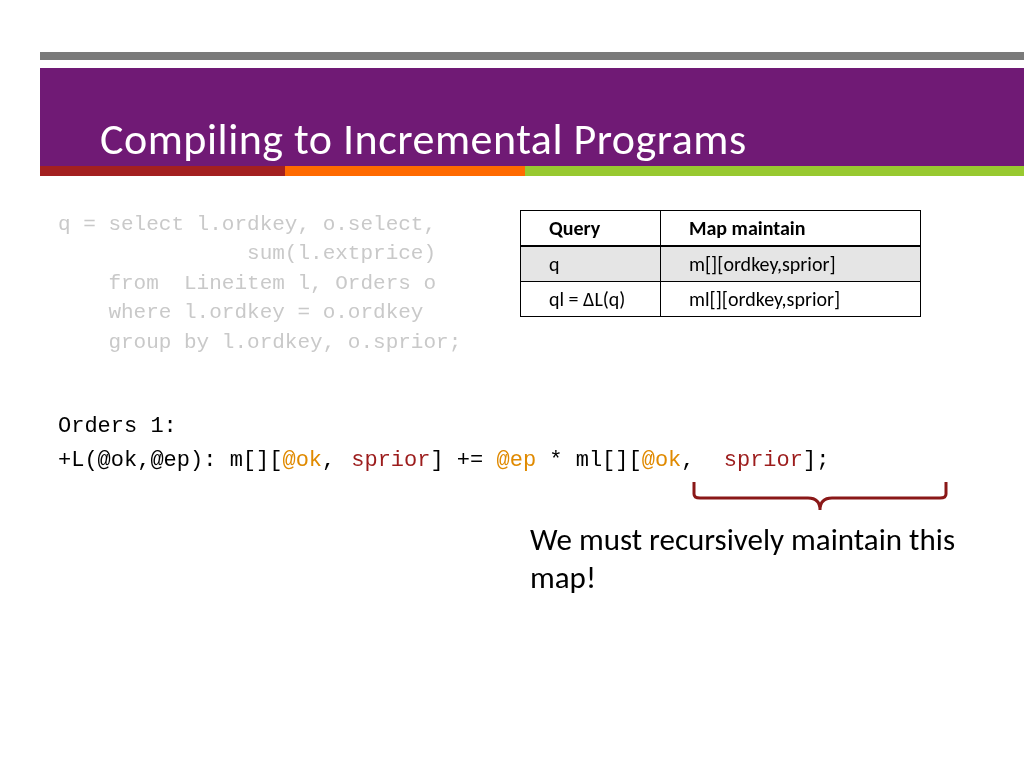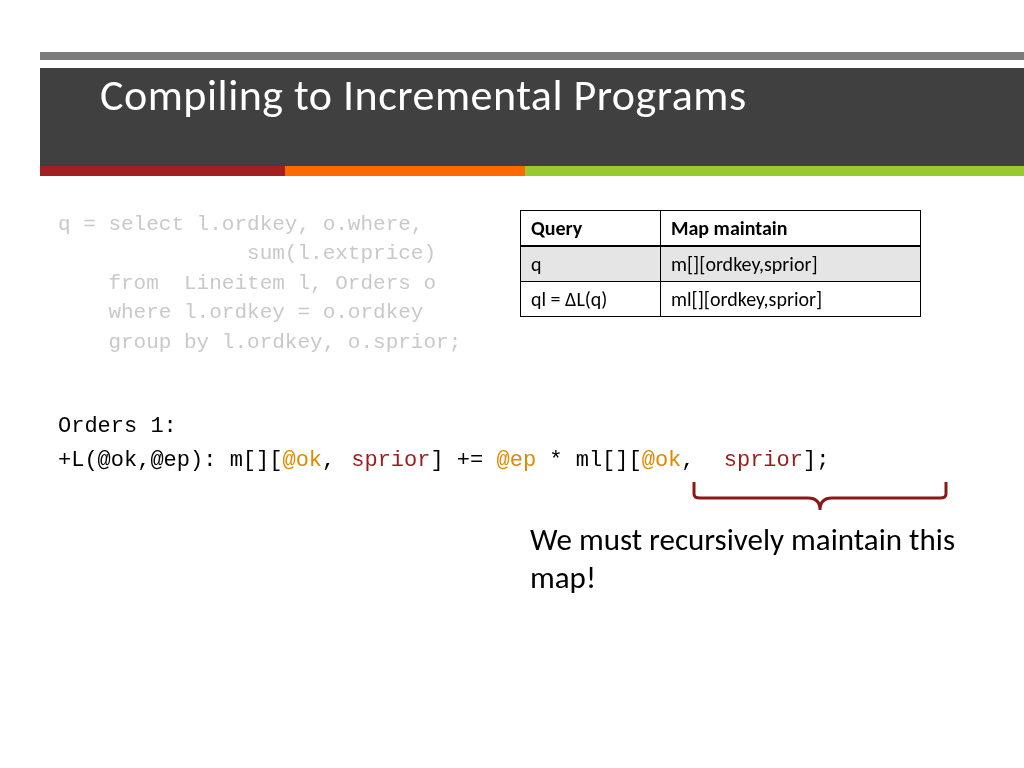"Compiling to Incremental Programs" .hdr-band { align-items: flex-start -> flex-end; background: #404040 -> #701a75 }
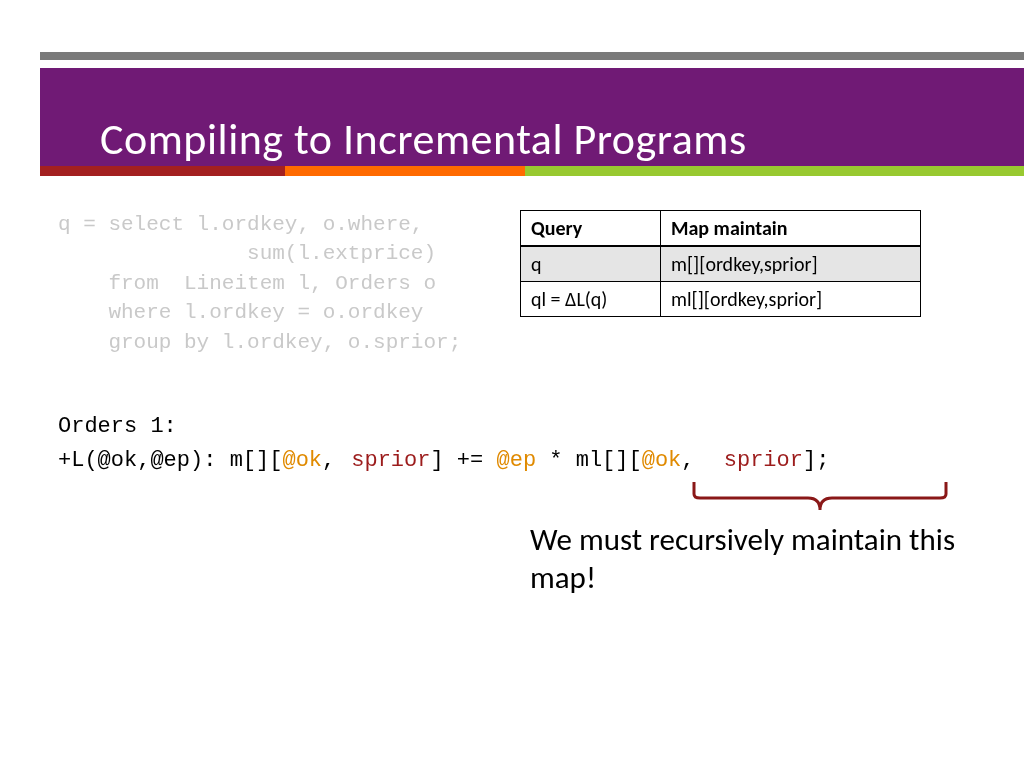"q = select l.ordkey, o.where," span { text: o.where -> o.select }
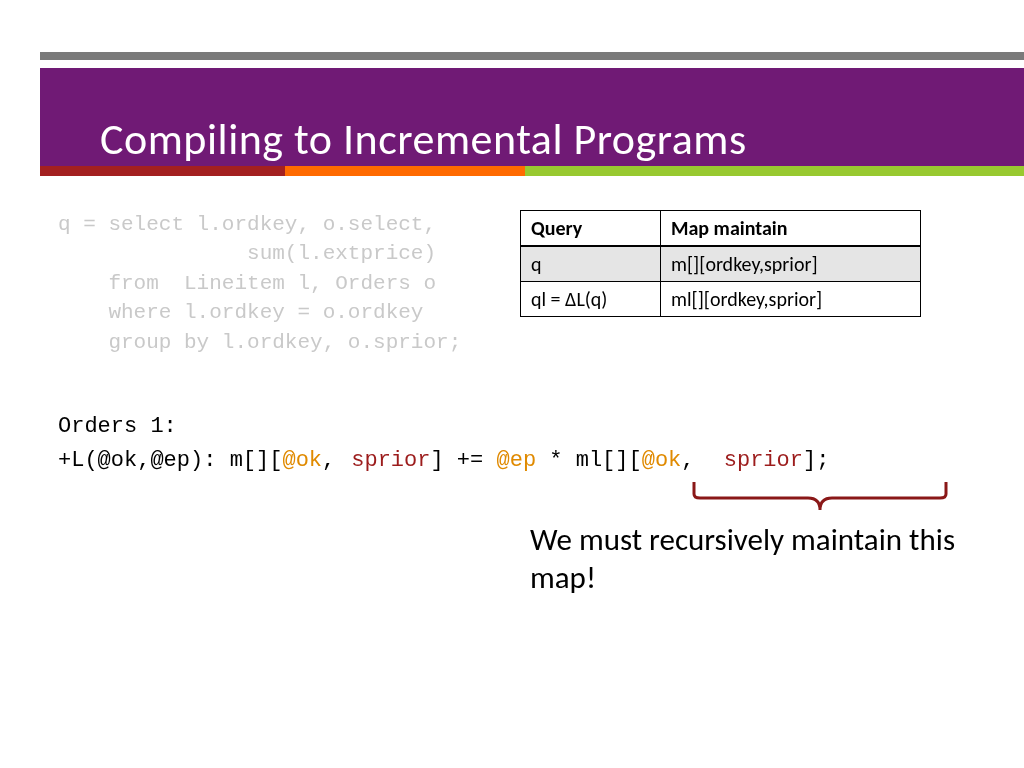"Query" .maptbl th, .maptbl td { padding: 5px 10px -> 5px 28px }
